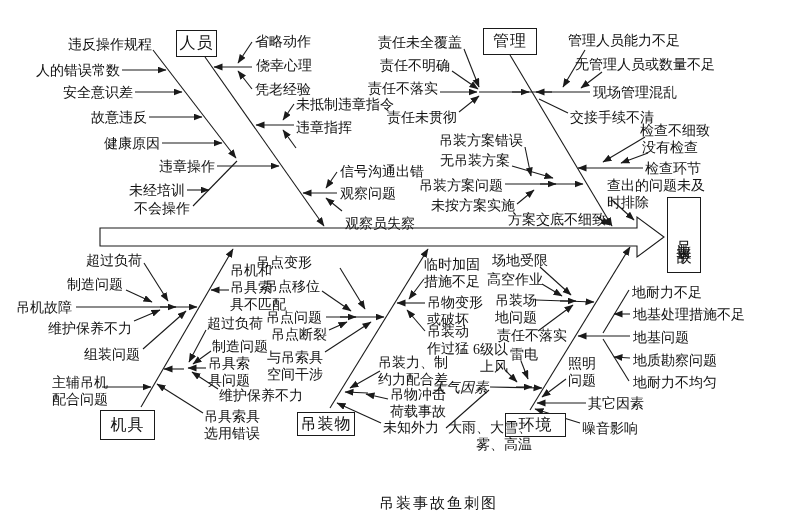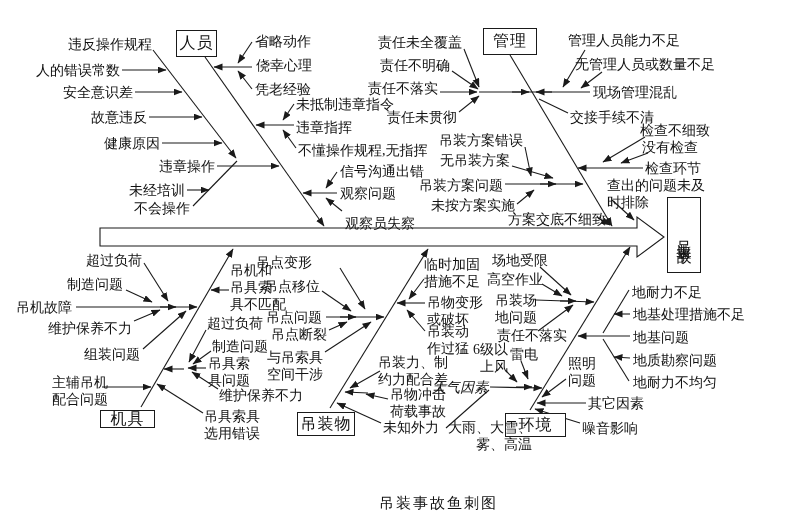"不懂操作规程,无指挥" div.lbl { html: <div>不懂操作规程,无指挥</div> -> none }
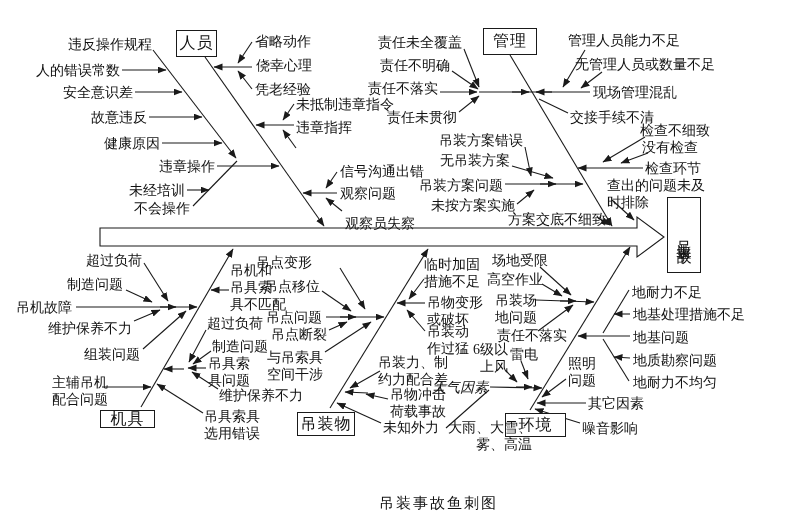"机具" div.catbox { height: 18px -> 30px }
